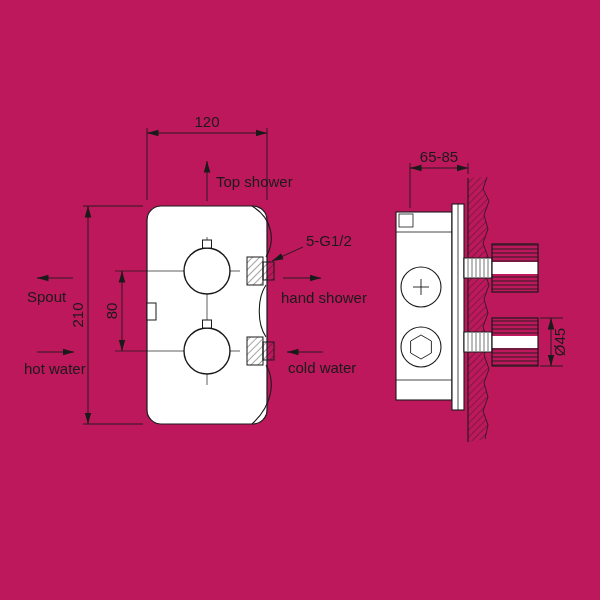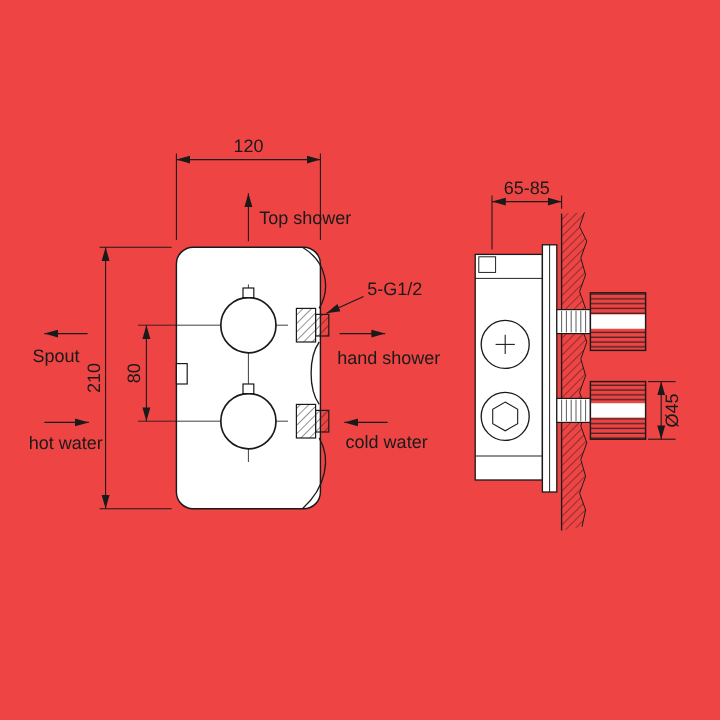"120" .canvas { background: #ef4444 -> #be185d }
